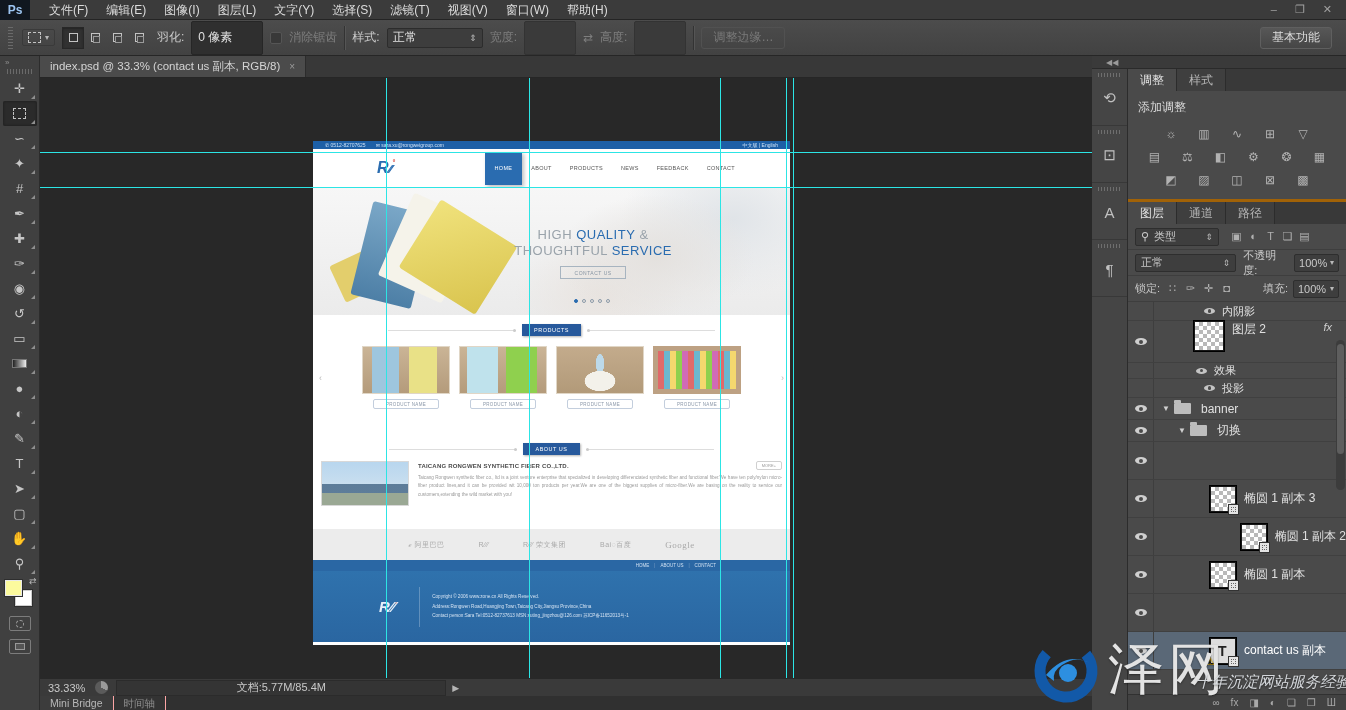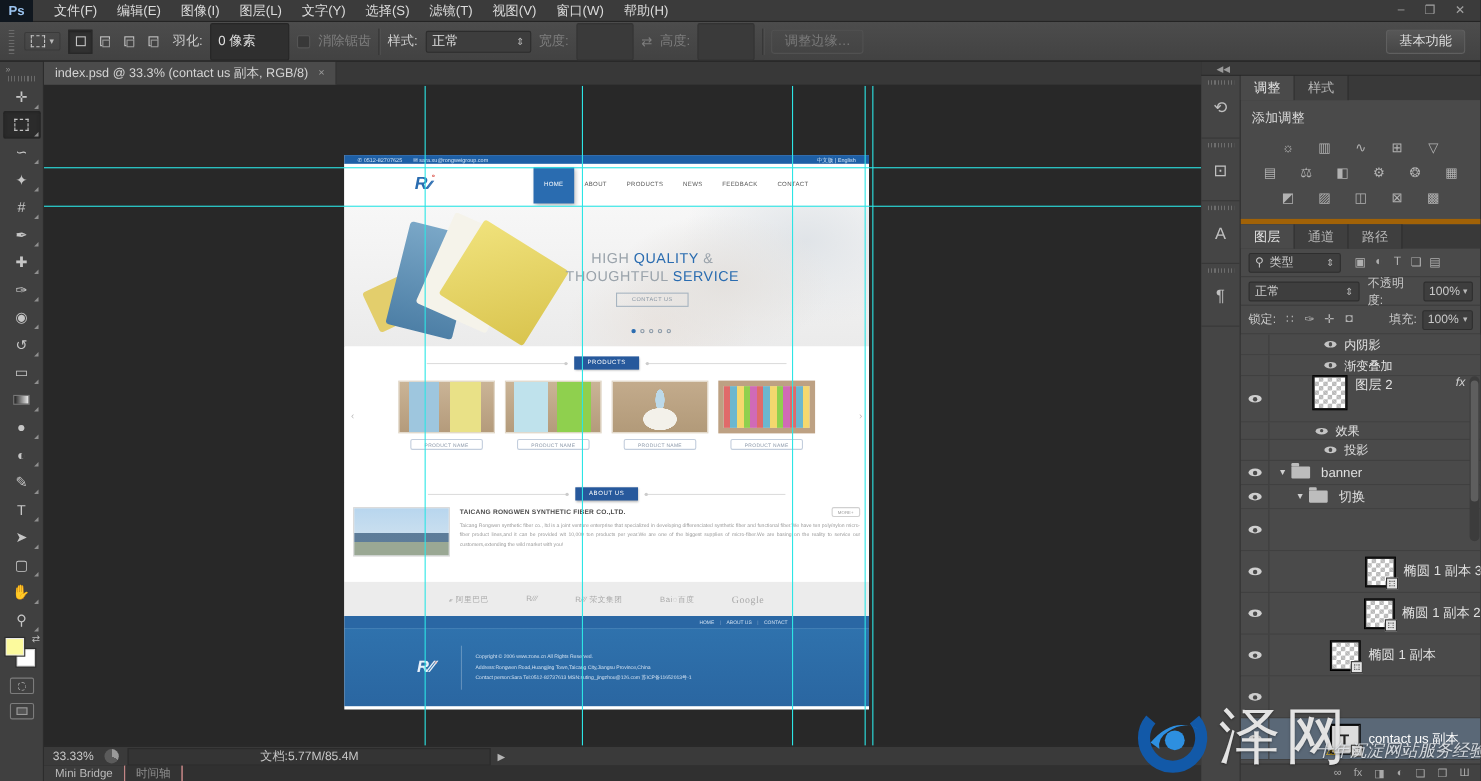"添加调整" #adj-body { border-bottom: 5px solid #a16207 -> 3px solid #a16207 }
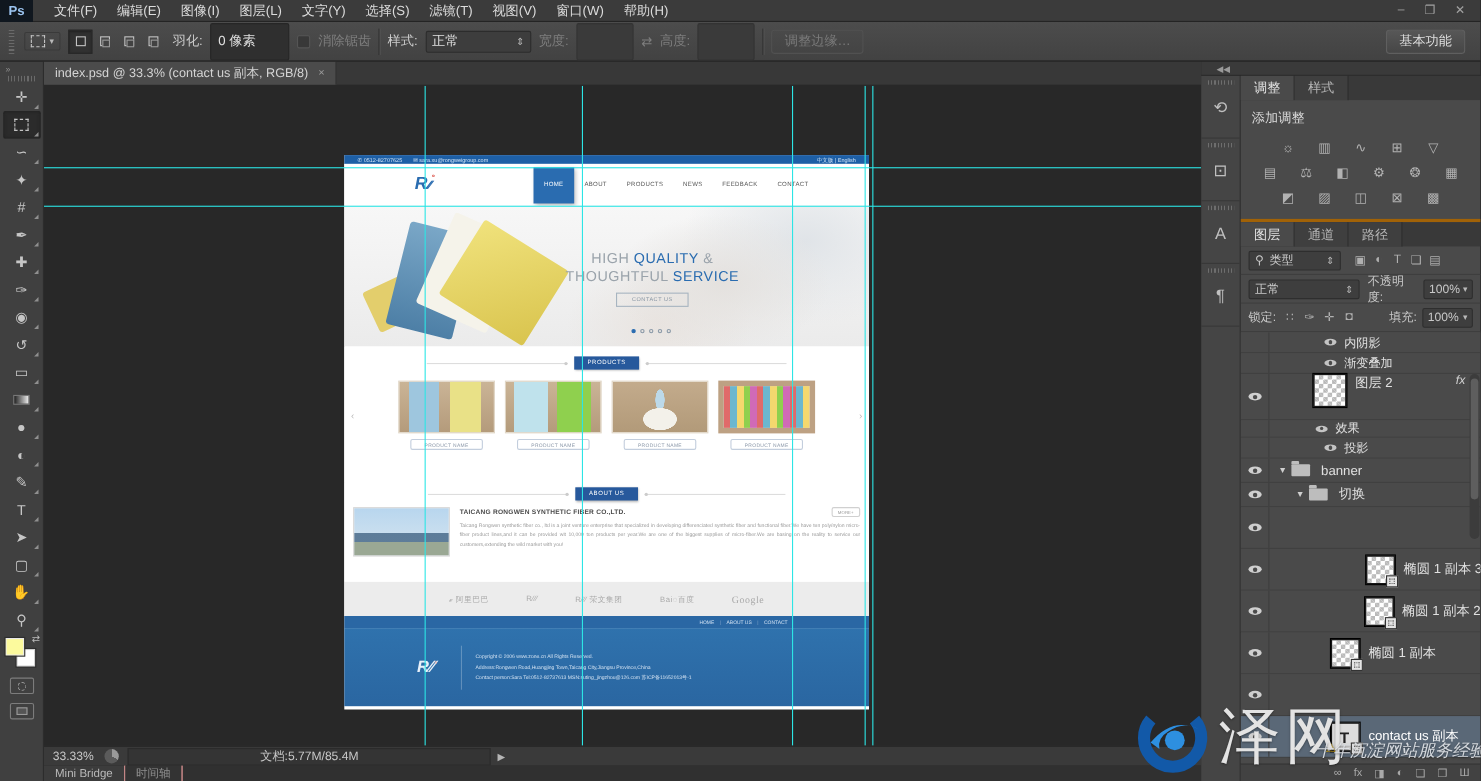"渐变叠加" div.lrow { html: <div> <div></div> <div> <span></span> <span>渐变叠加</span> </div> </div> -> none }
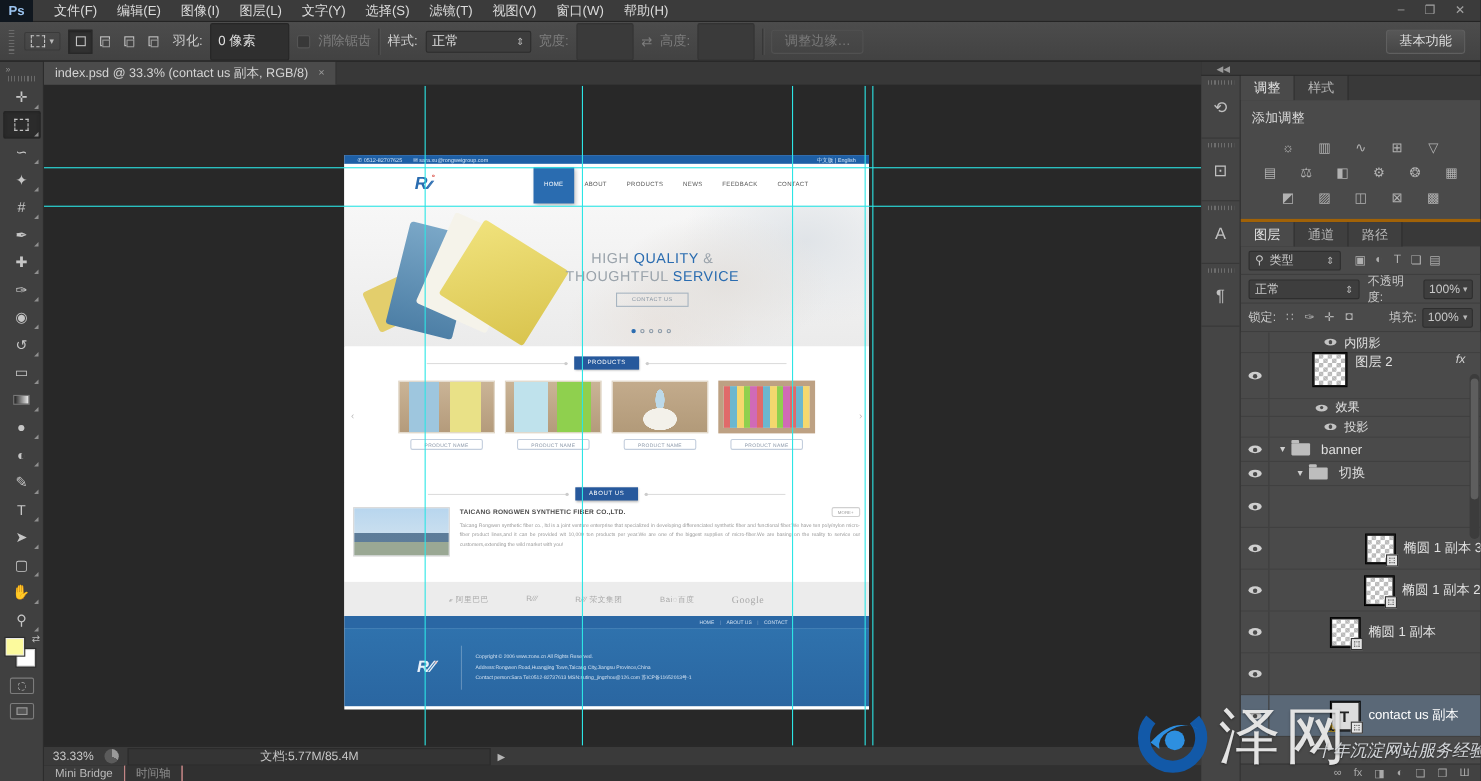"椭圆 1 副本 3" div.lrow { gap: 32px -> none }
